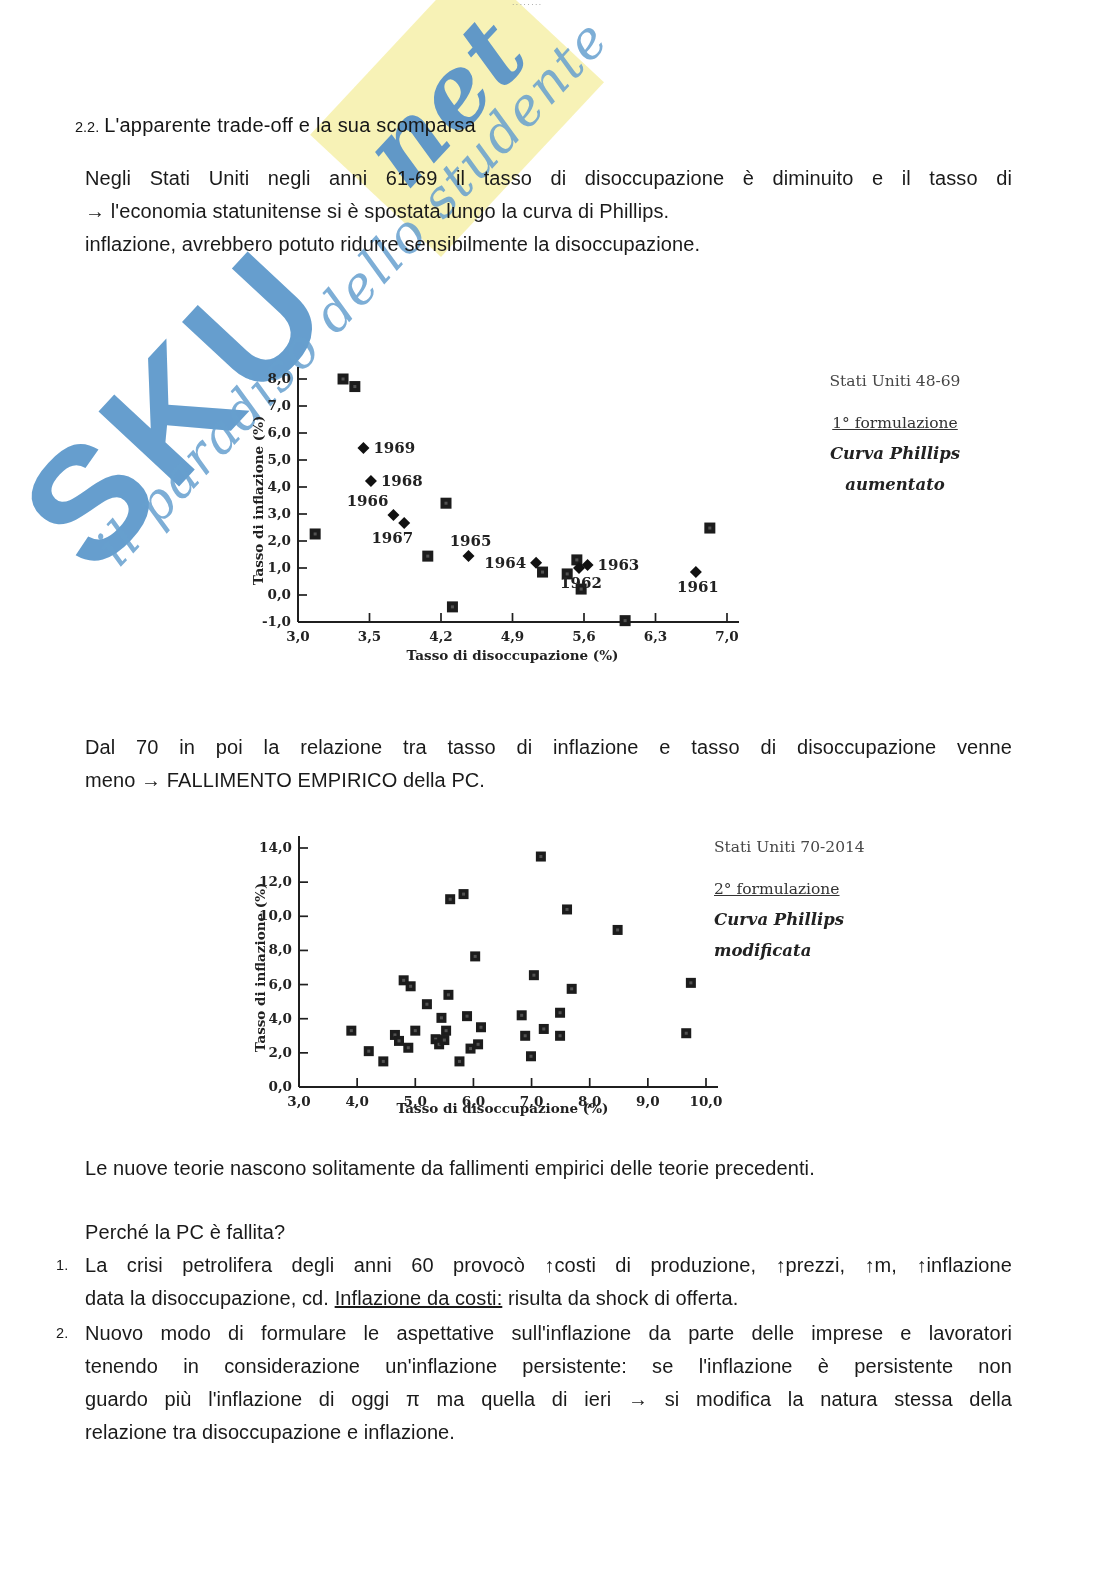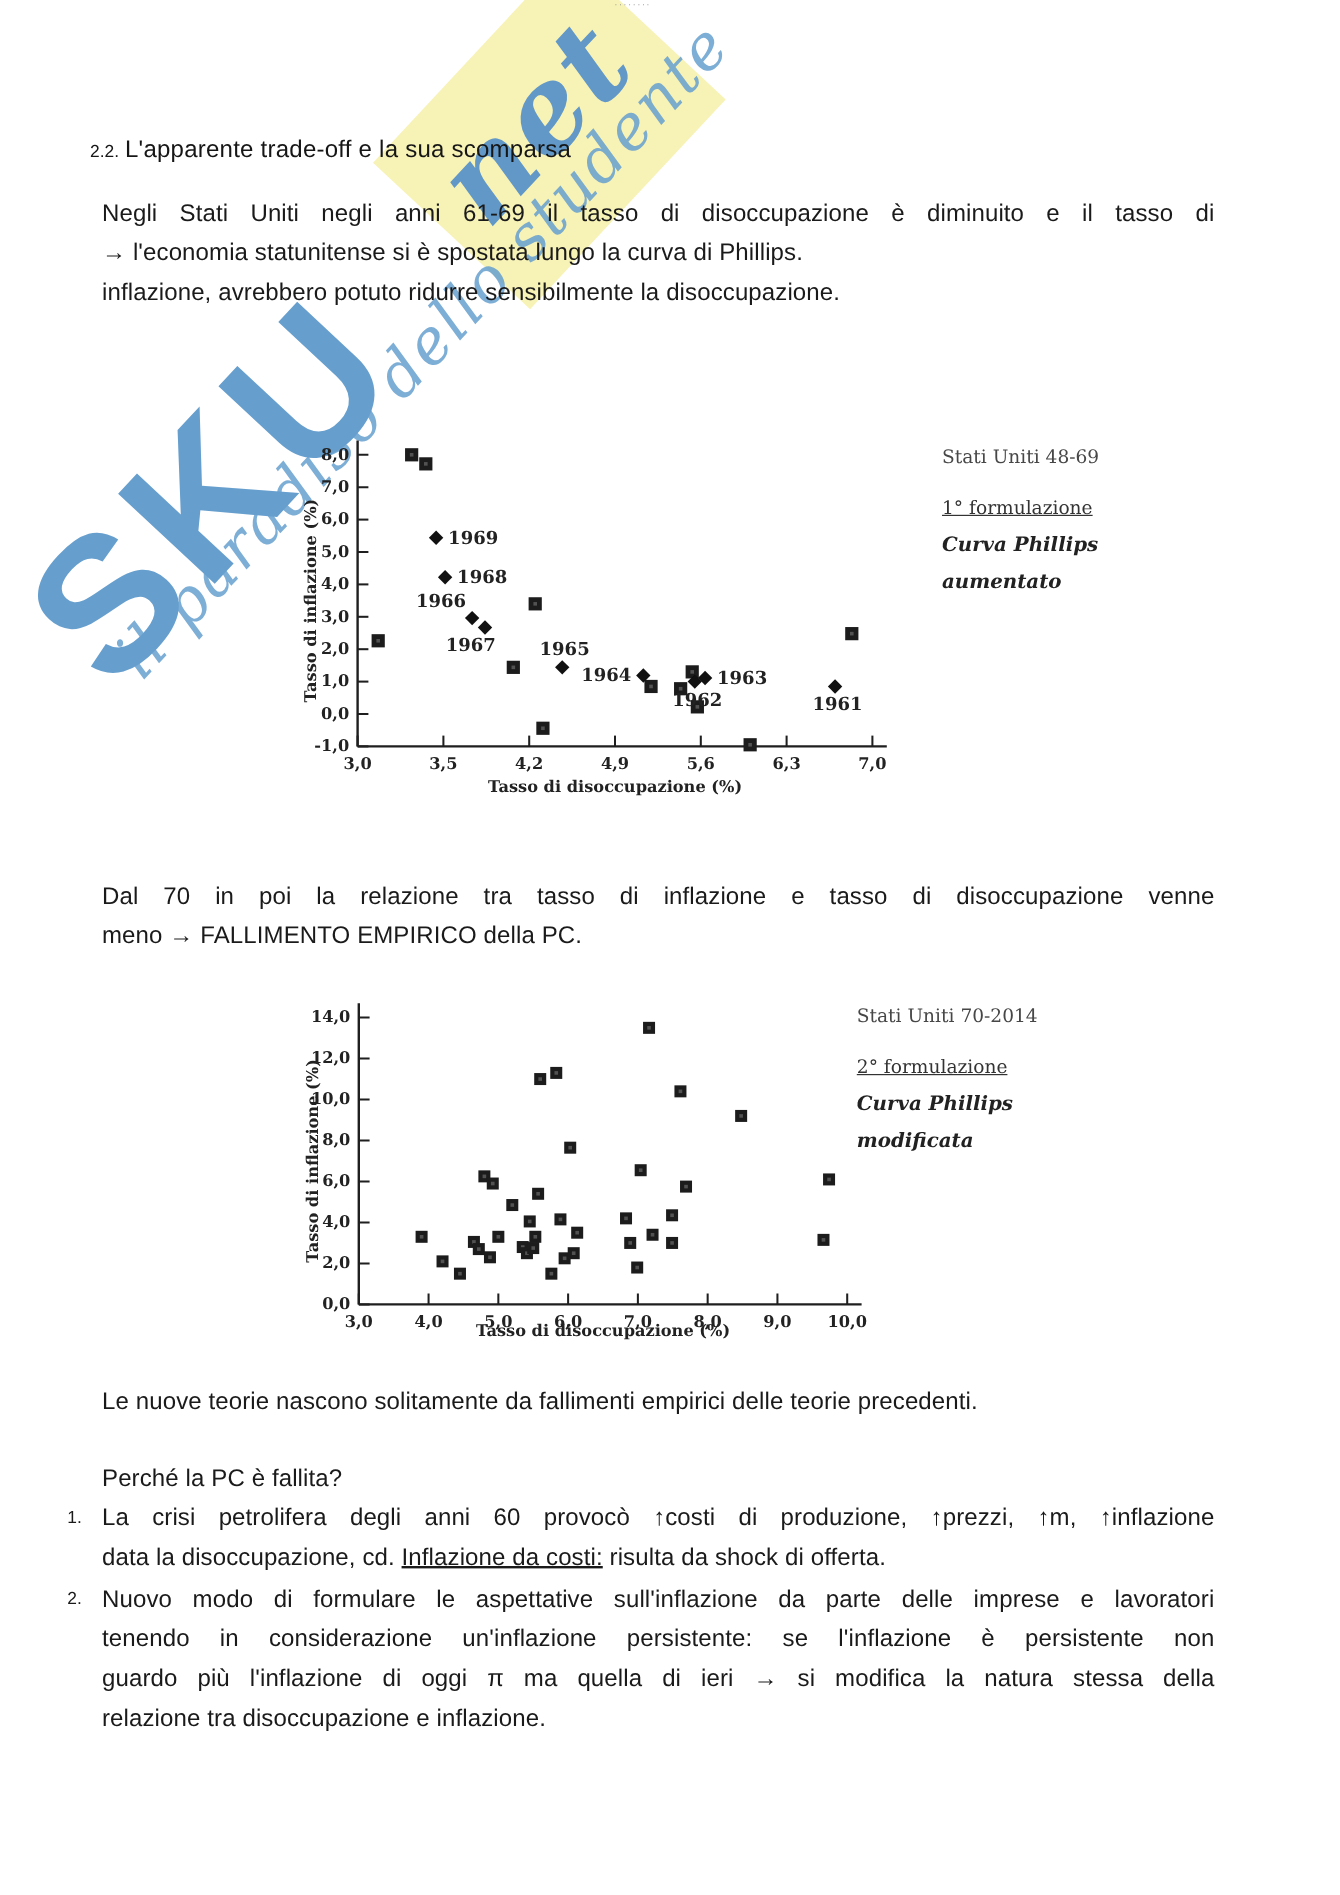"Stati Uniti 48-69" div.anno { text-align: none -> center }
